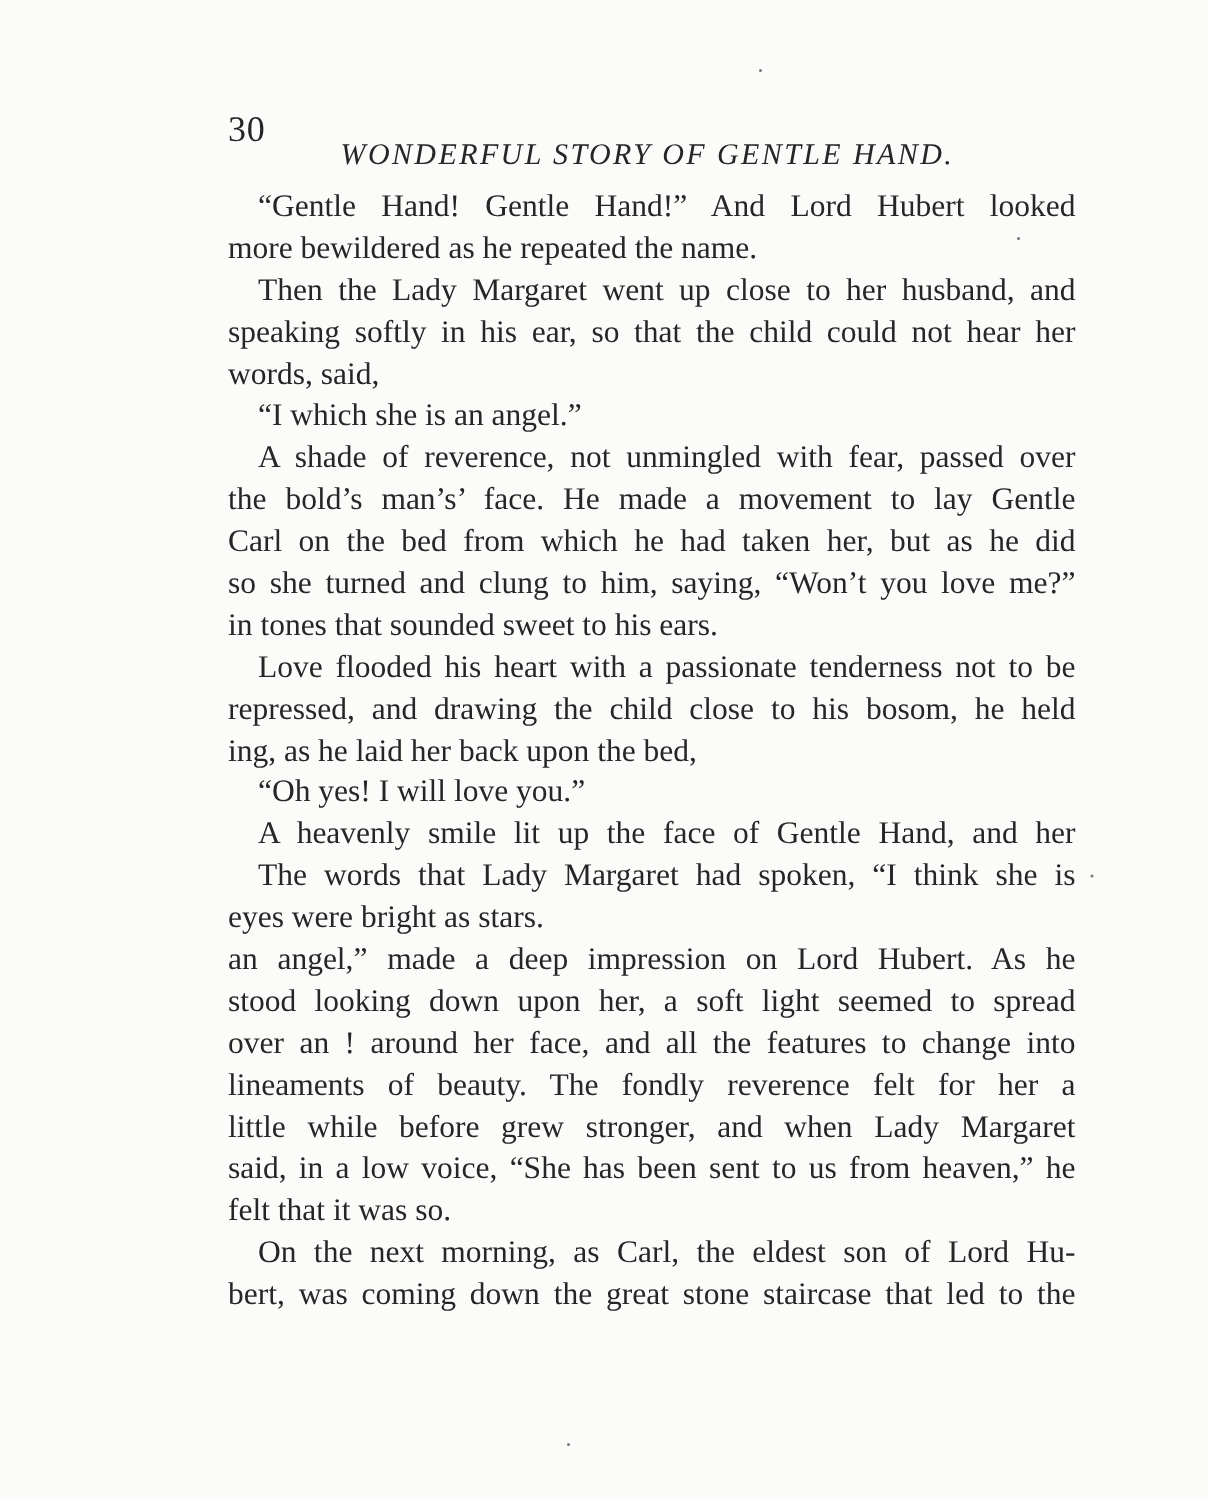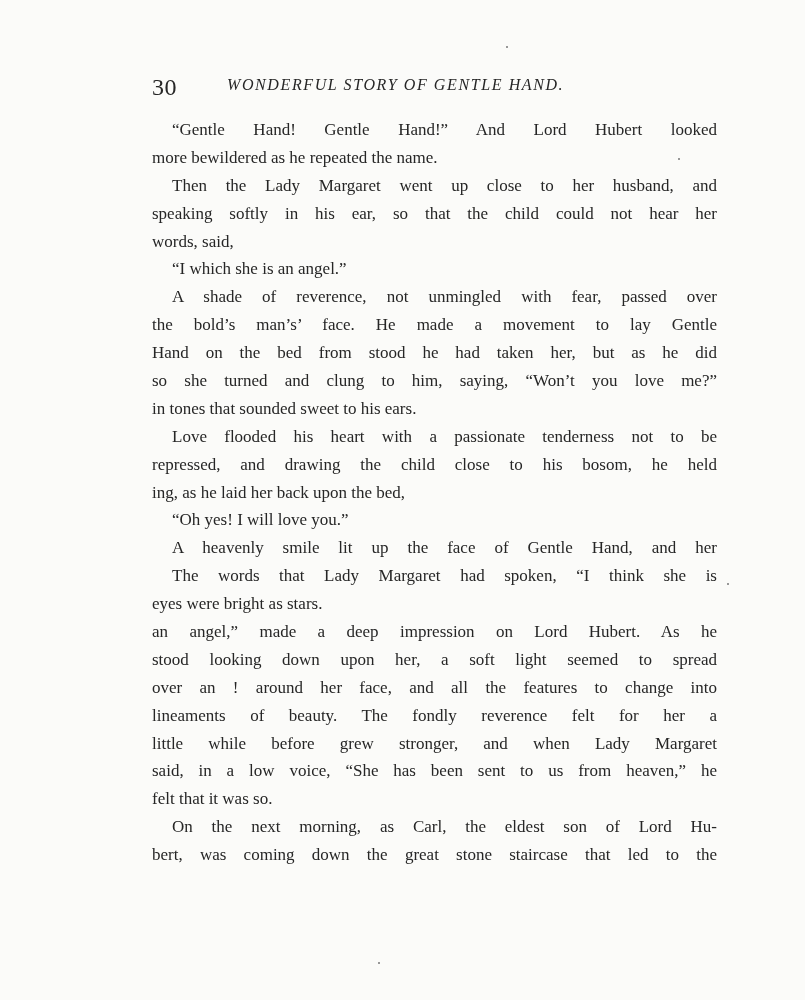"WONDERFUL STORY OF GENTLE HAND." .running-title { font-size: 16px -> 20px; top: 2px -> 18px }
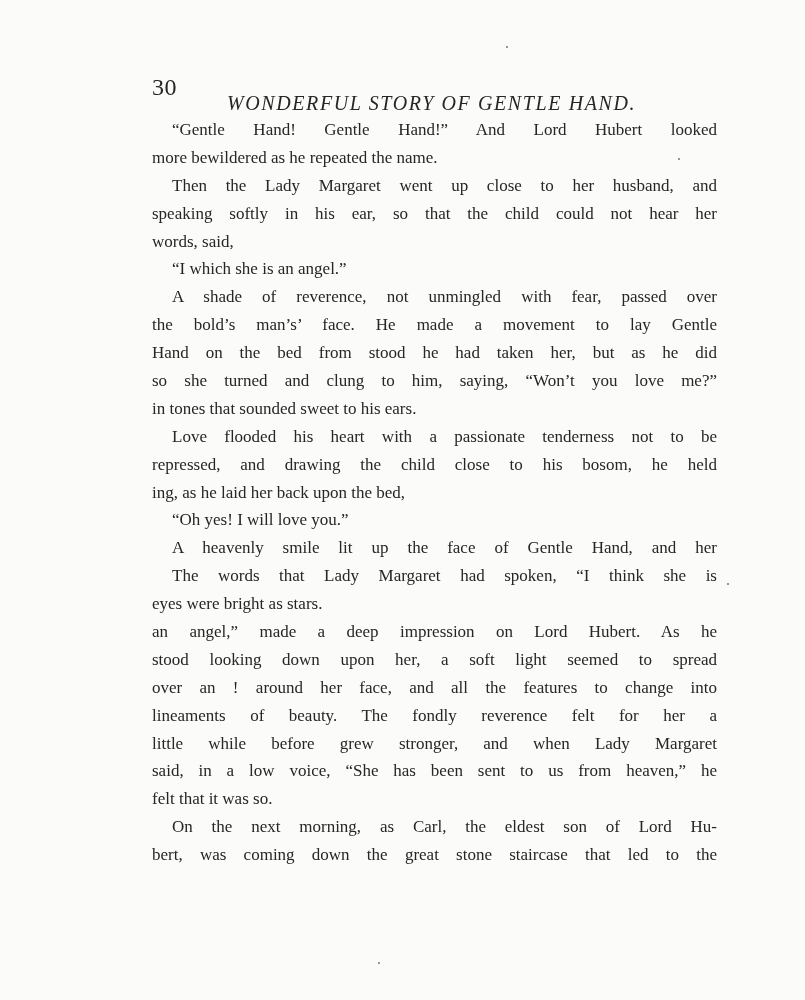"“Gentle Hand! Gentle Hand!” And" .body-text { font-size: 17px -> 21px; top: 116px -> 124px }
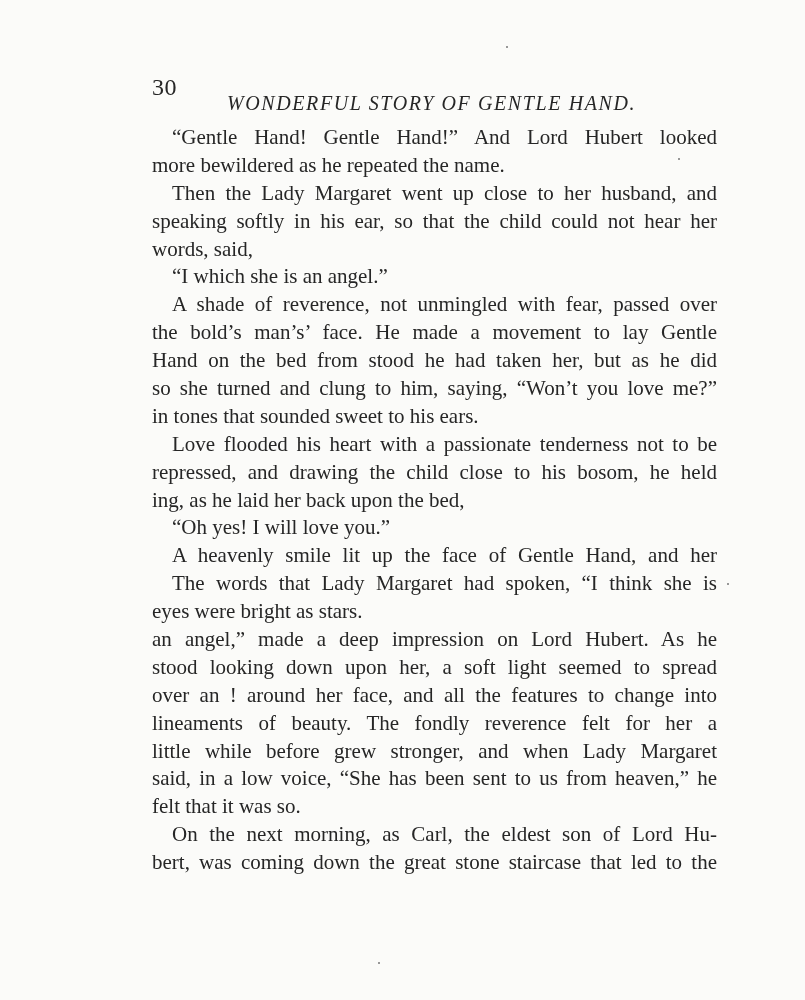"Hand on the bed from" span.line { text: Hand on the bed from stood -> Carl on the bed from which }
